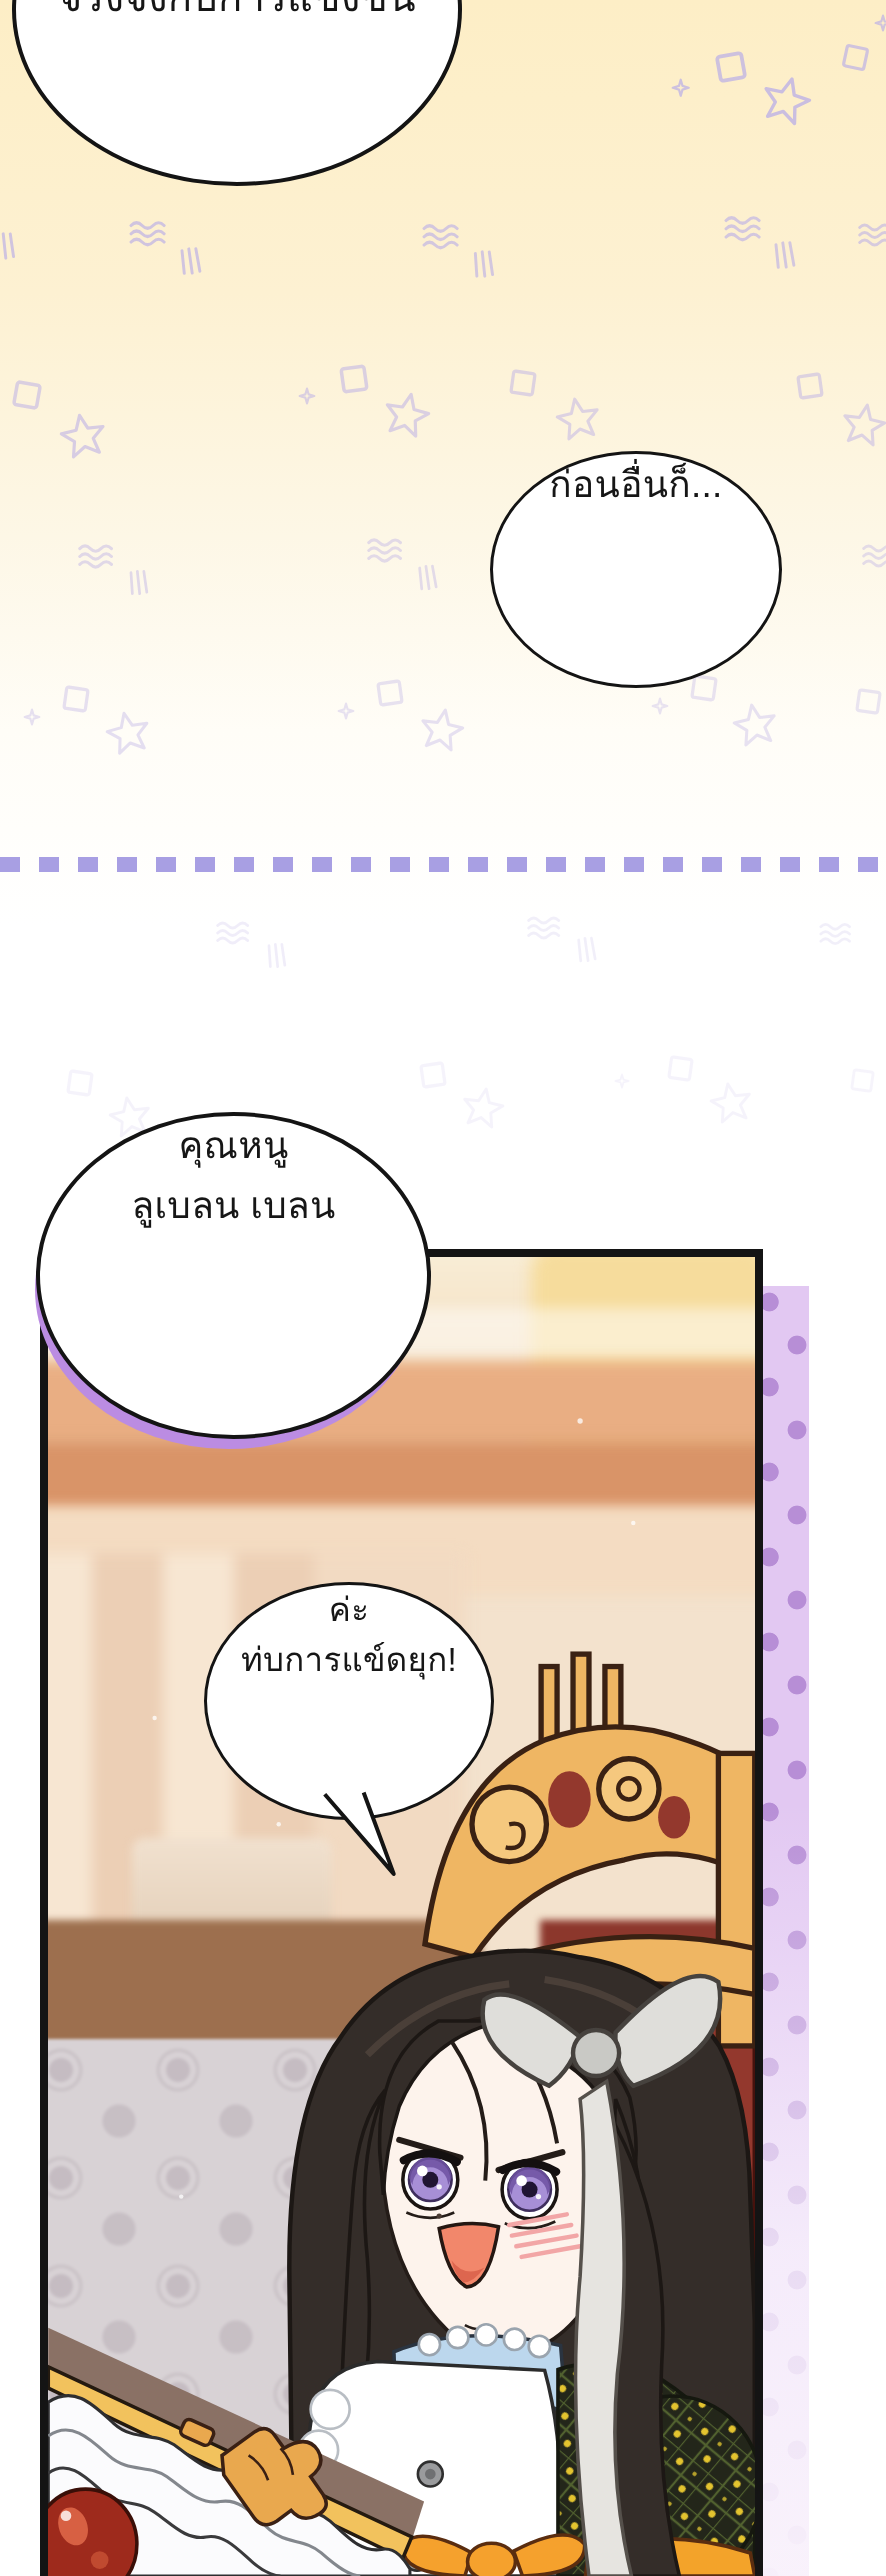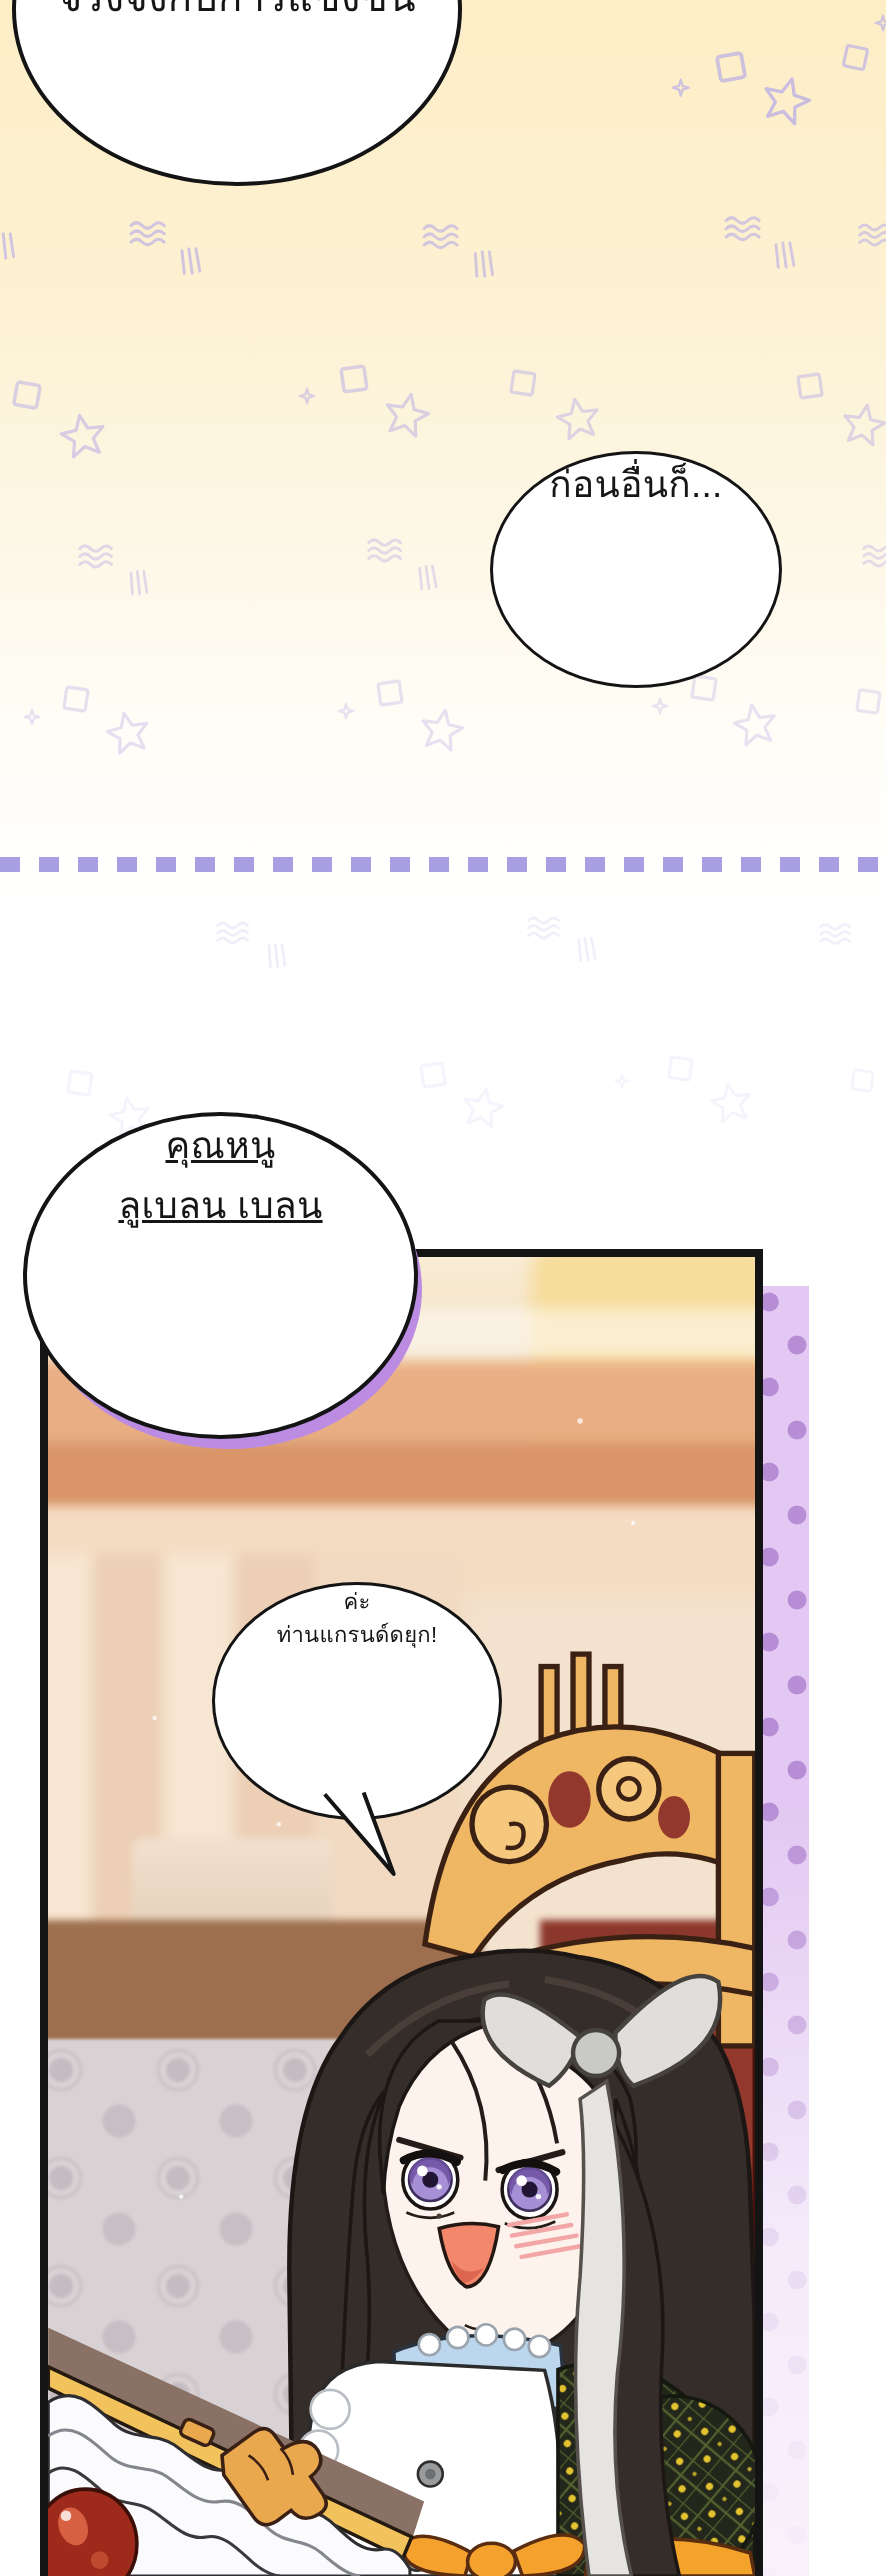"คุณหนู" .b3 { left: 23px -> 36px; text-decoration: underline -> none }
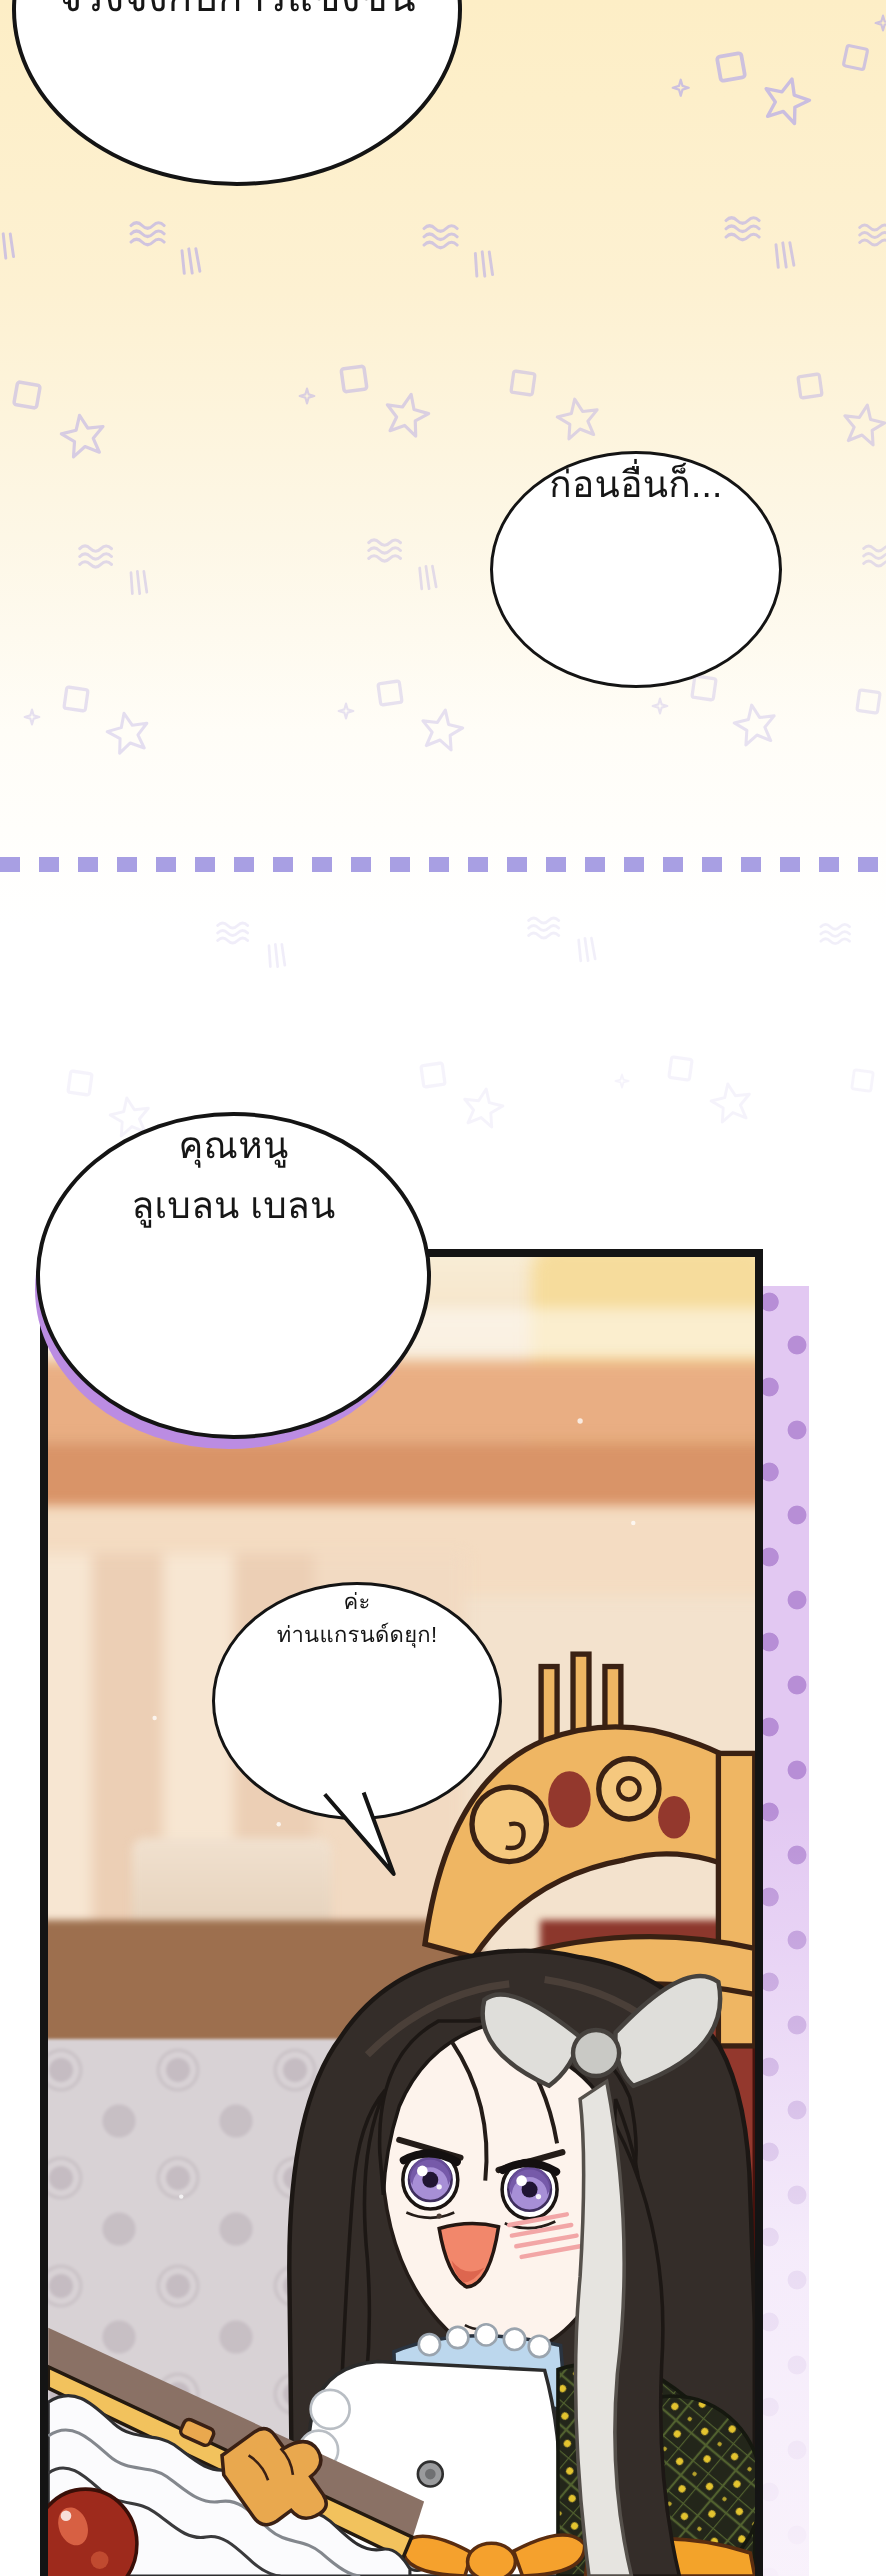"ค่ะ" .b4 { font-size: 22px -> 33px; left: 212px -> 204px }
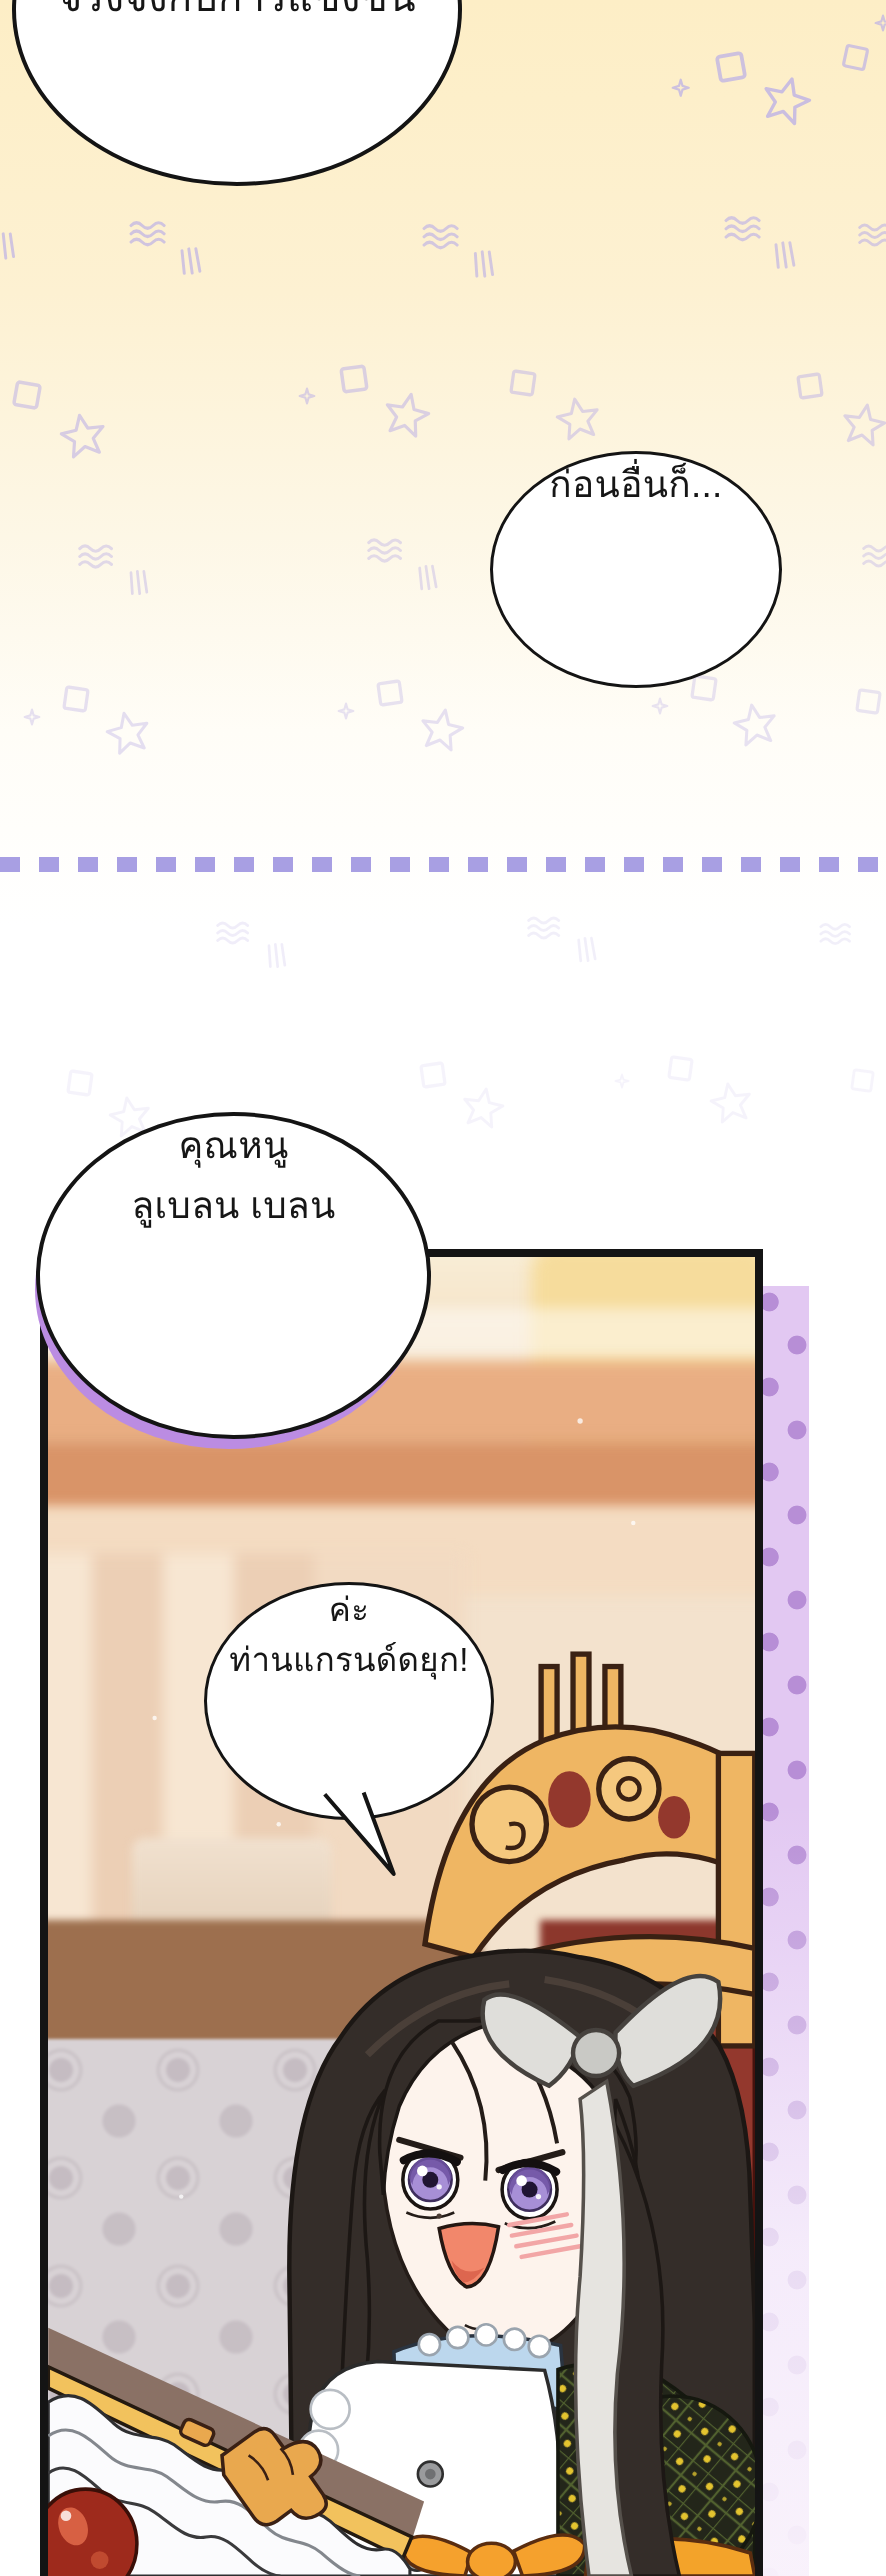"ท่านแกรนด์ดยุก!" span.line { text: ท่านแกรนด์ดยุก -> ท่บการแข์ดยุก }
